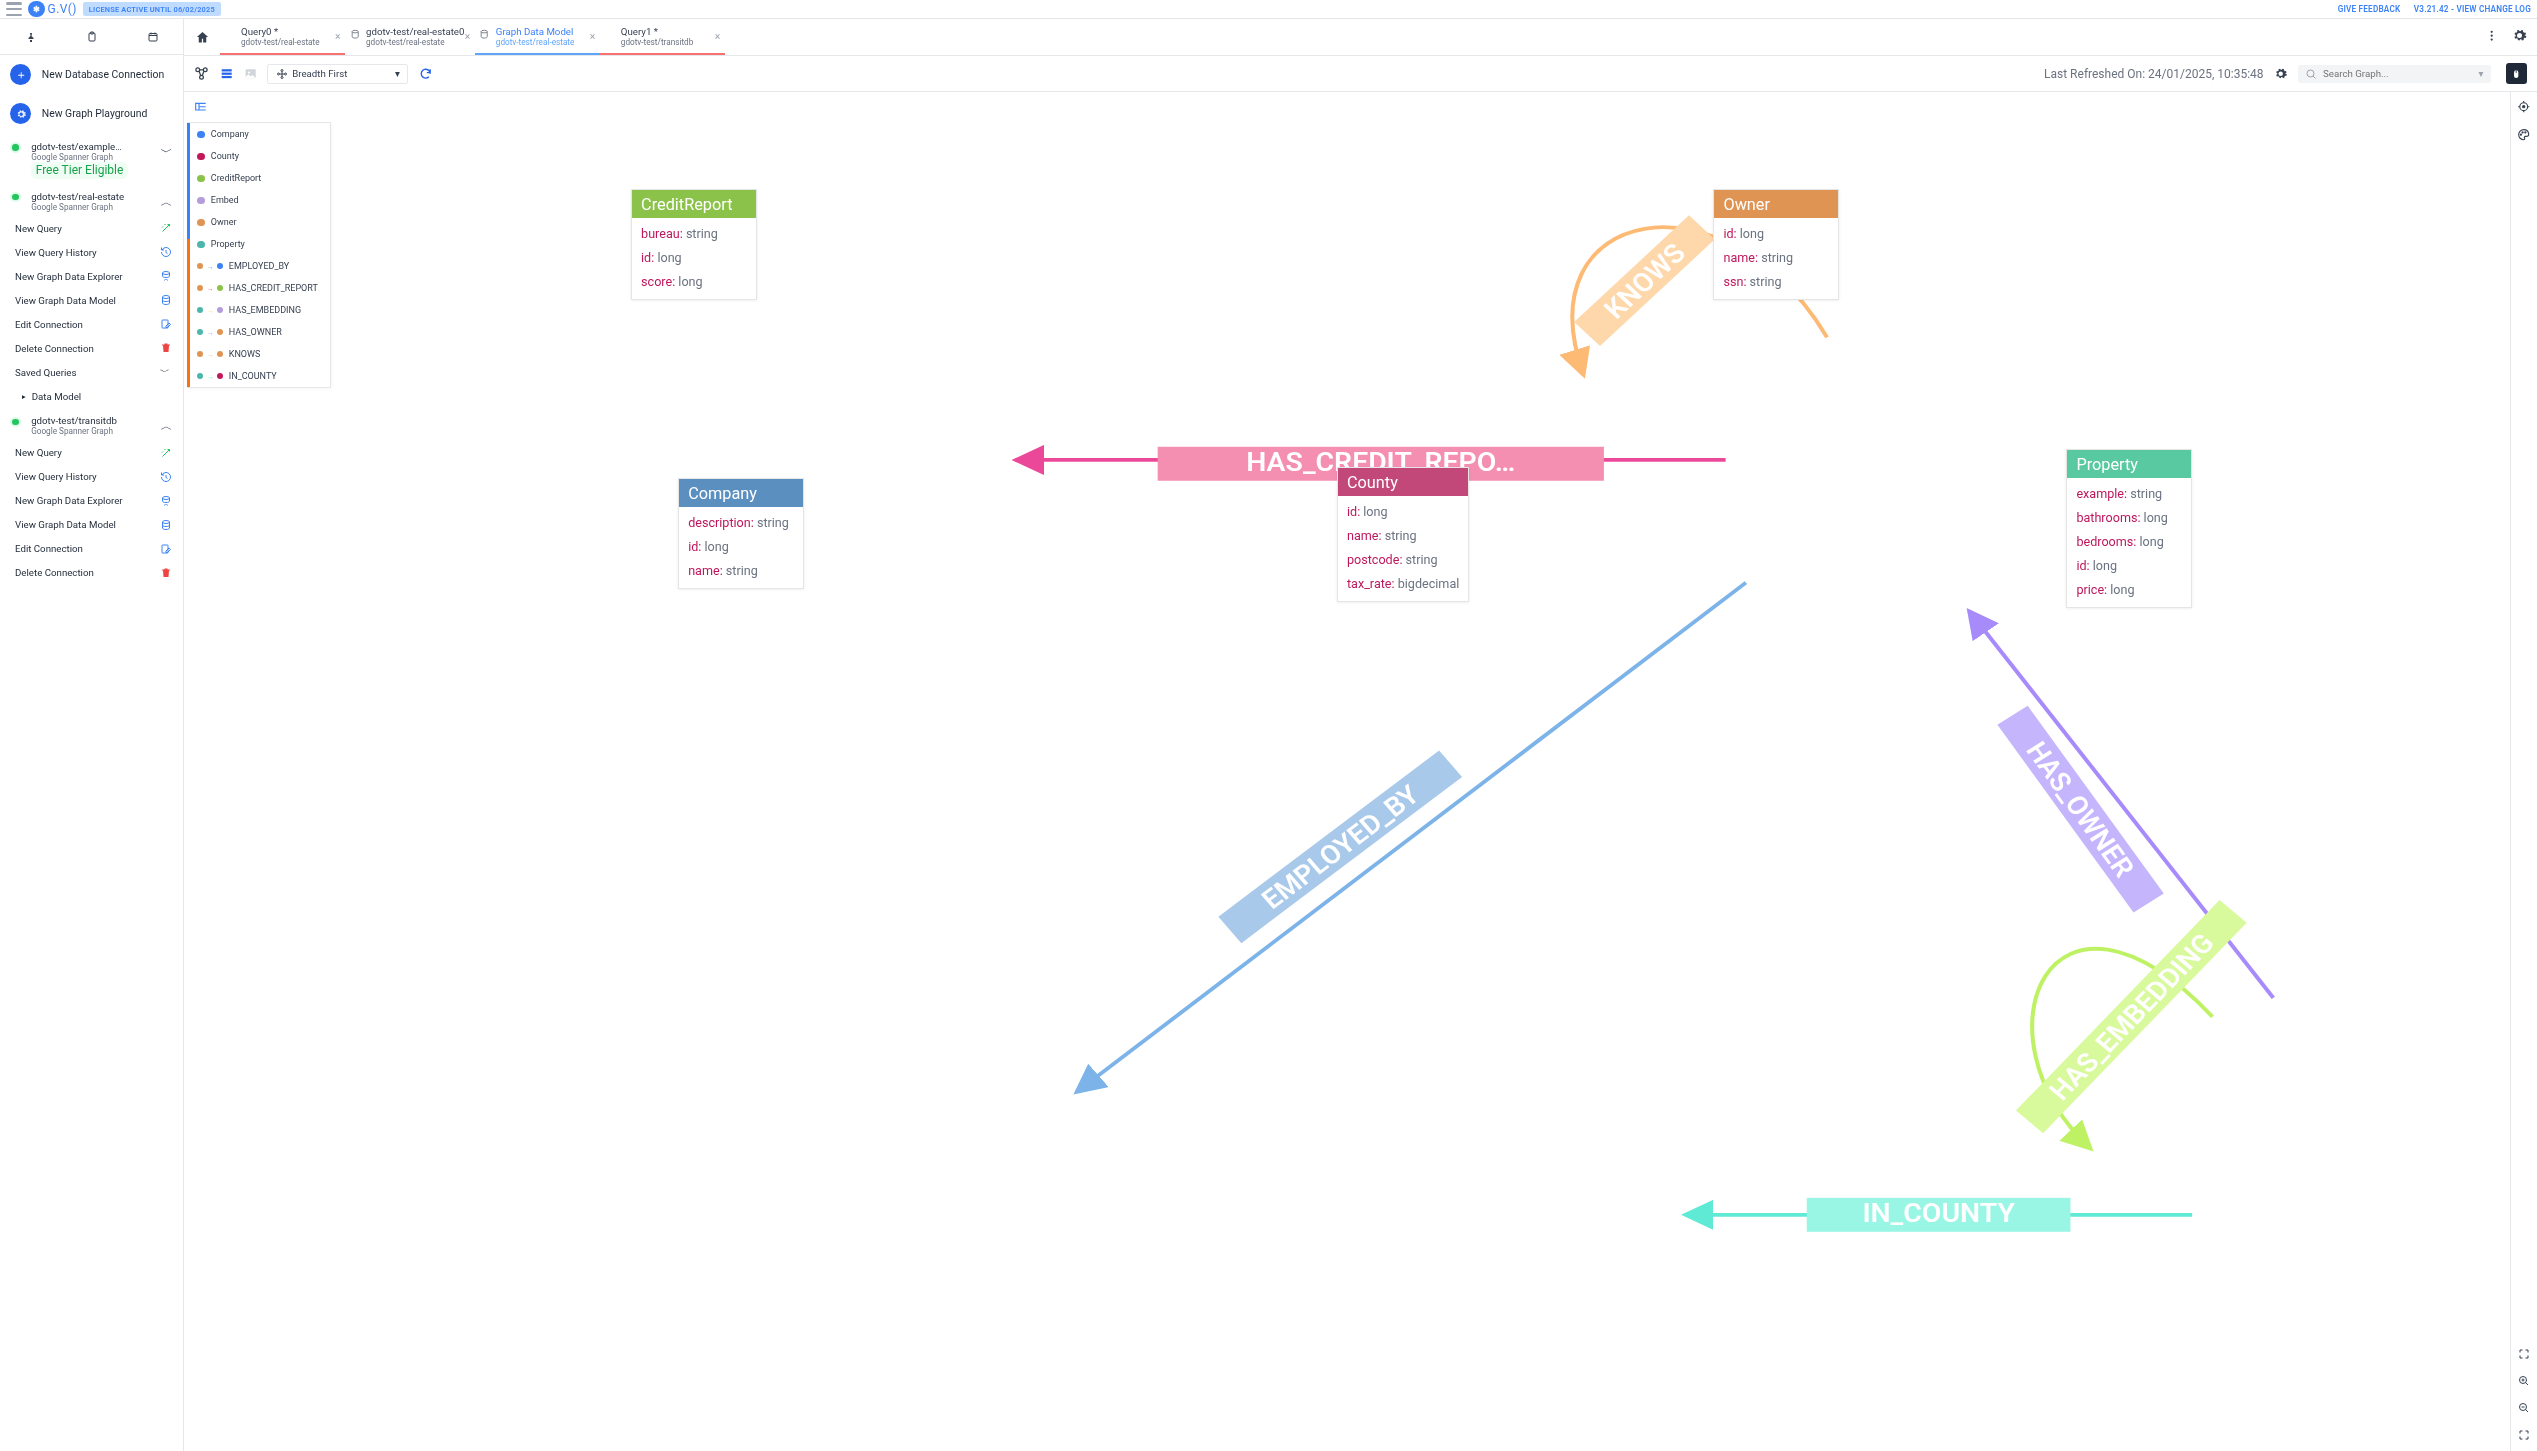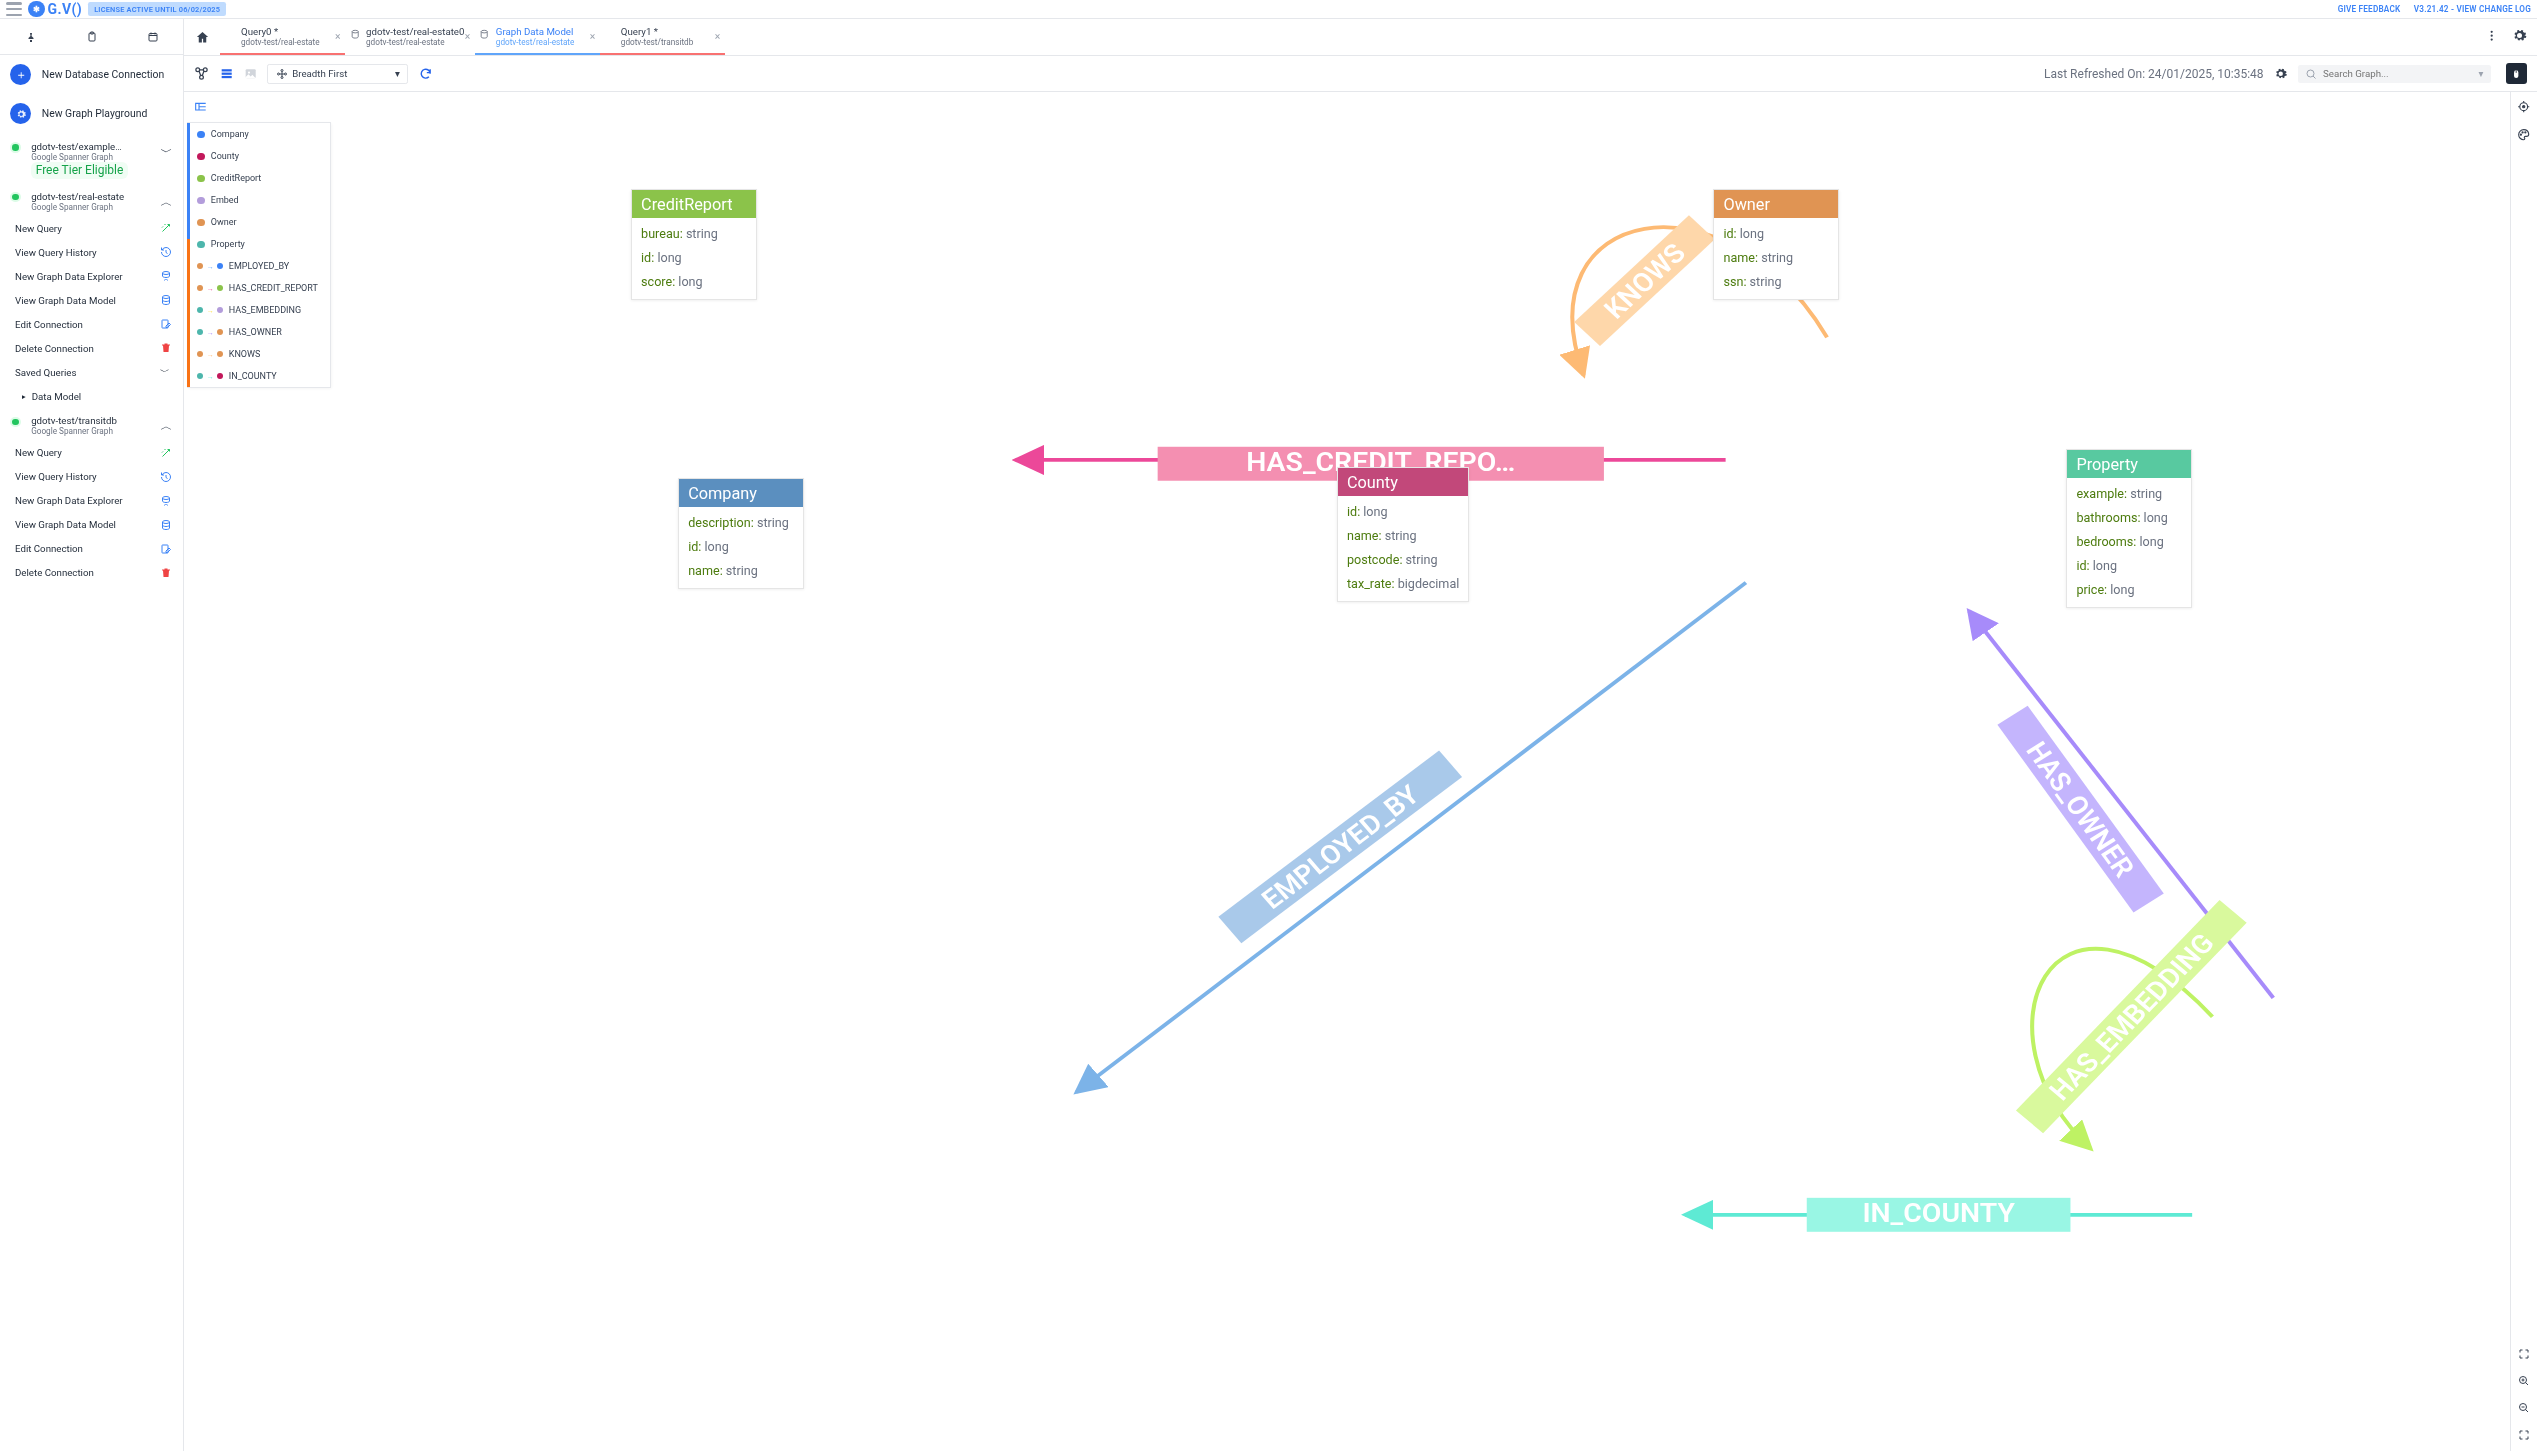"G.V()" .logo-text { font-size: 14px -> 12px; font-weight: 700 -> 400 }
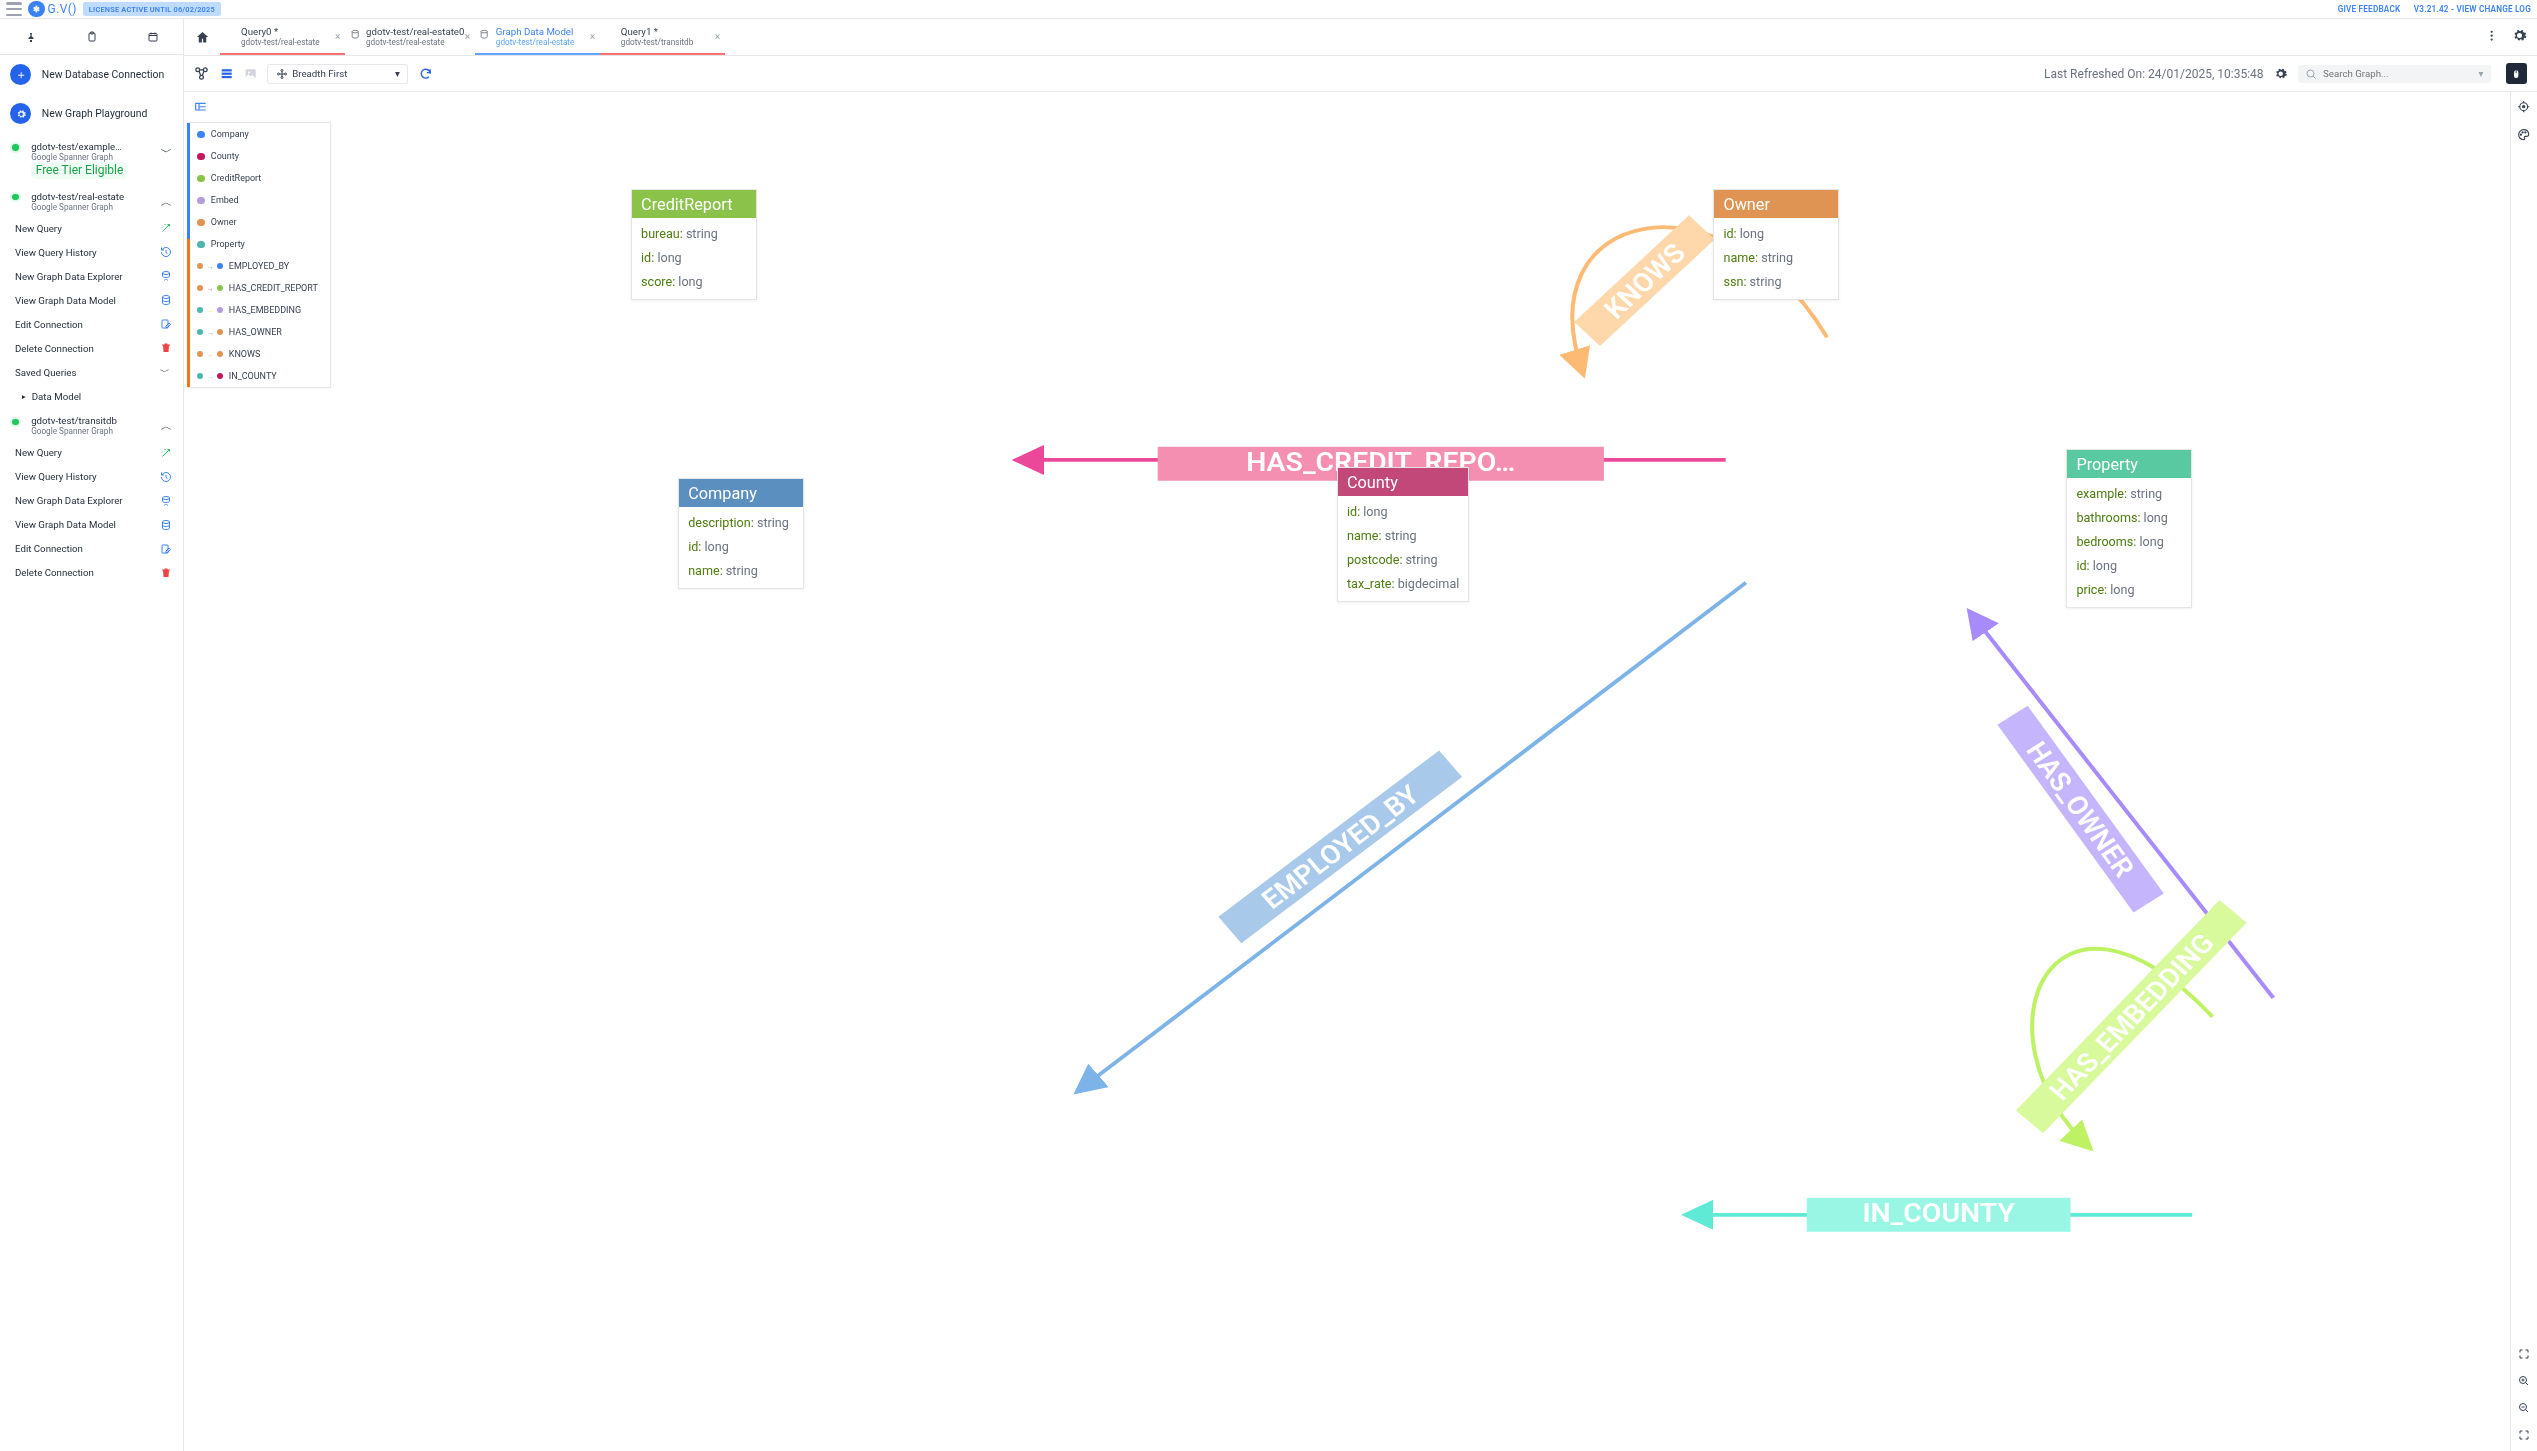"bureau:" .gnode-row .k { color: #4d7c0f -> #be185d }
